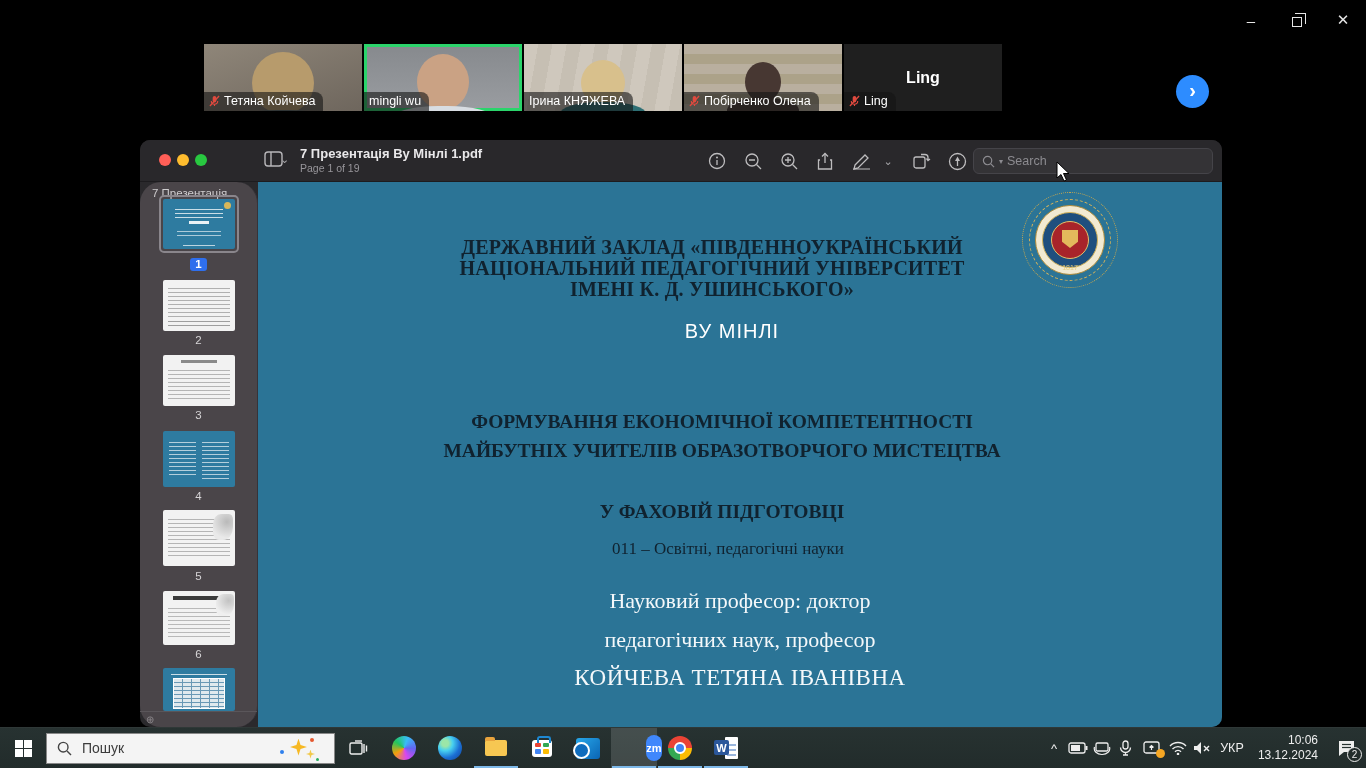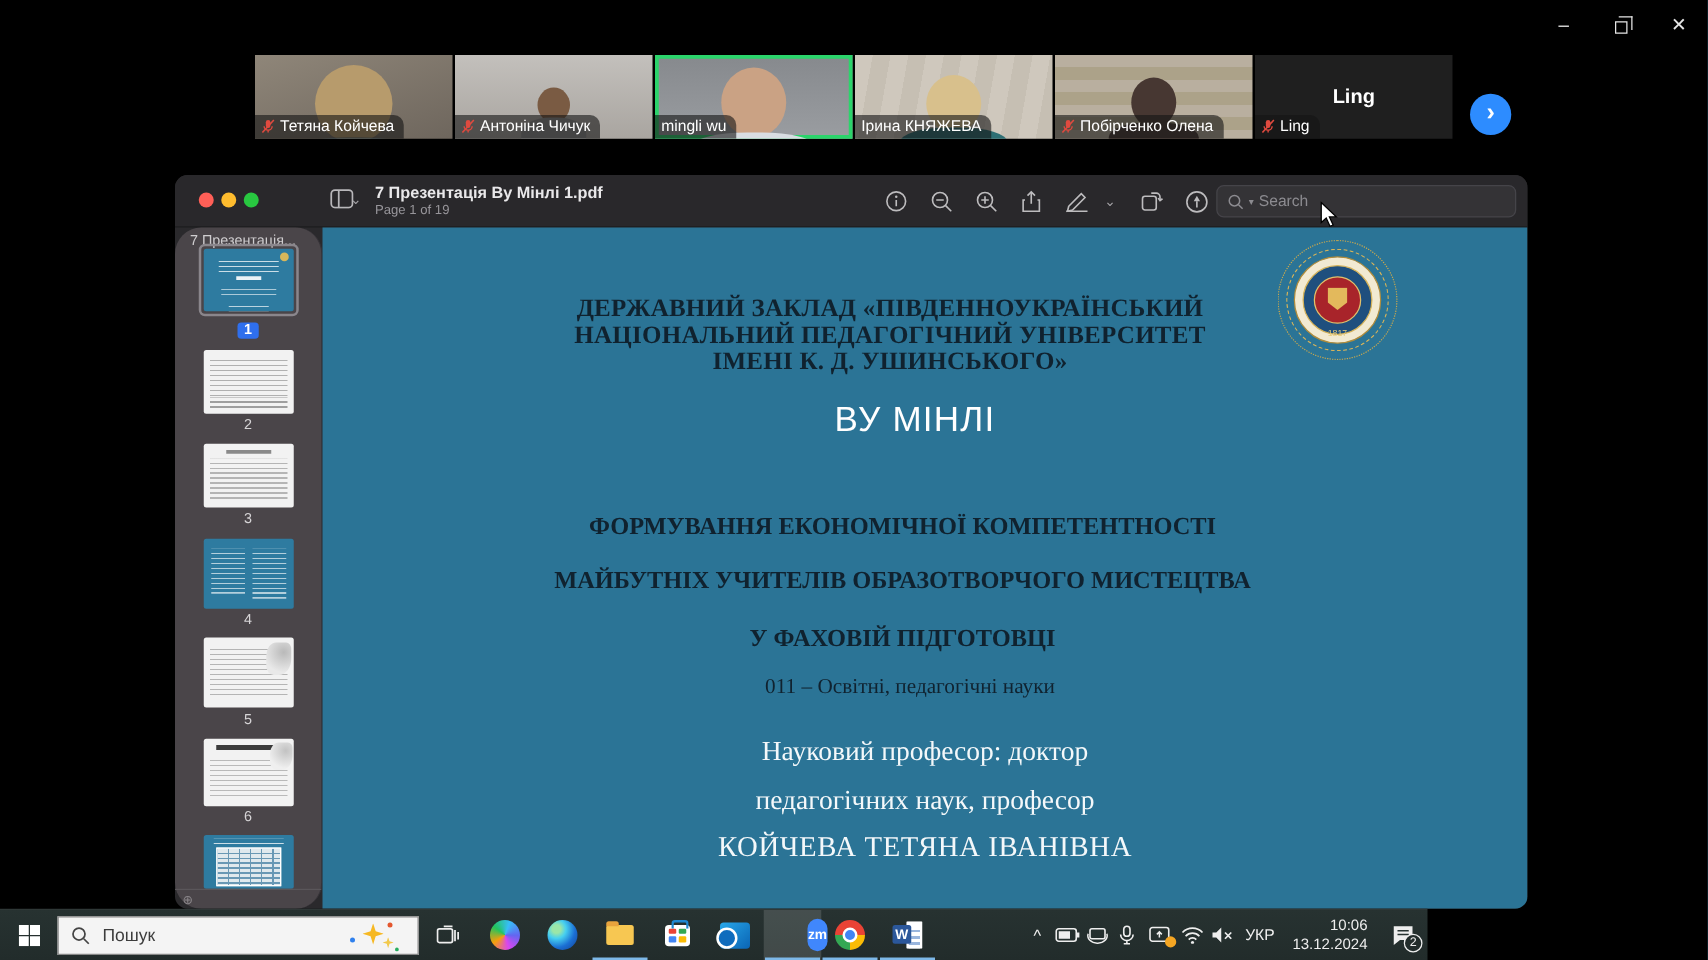"Антоніна Чичук" div.vtile { html: <div> <div> <div></div> <div></div> </div> <div> <svg> <rect></rect> <path></path> <line></line> </svg> <span>Антоніна Чичук</span> </div> </div> -> none }
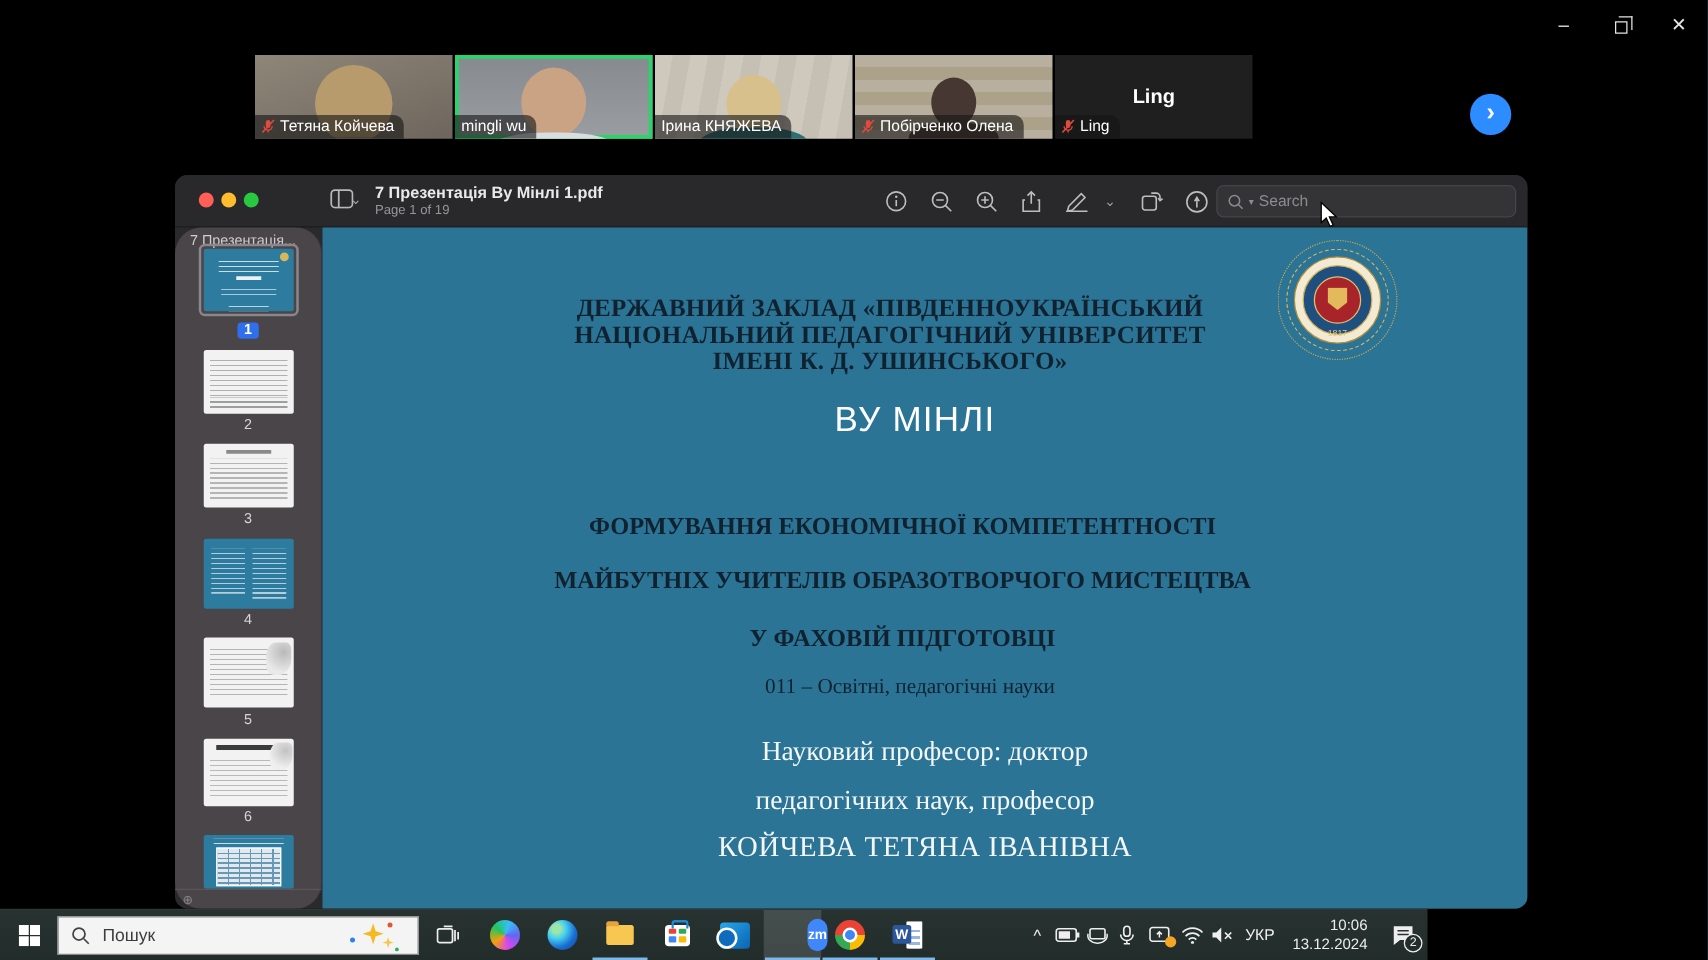"ВУ МІНЛІ" .author { font-size: 28px -> 20px }
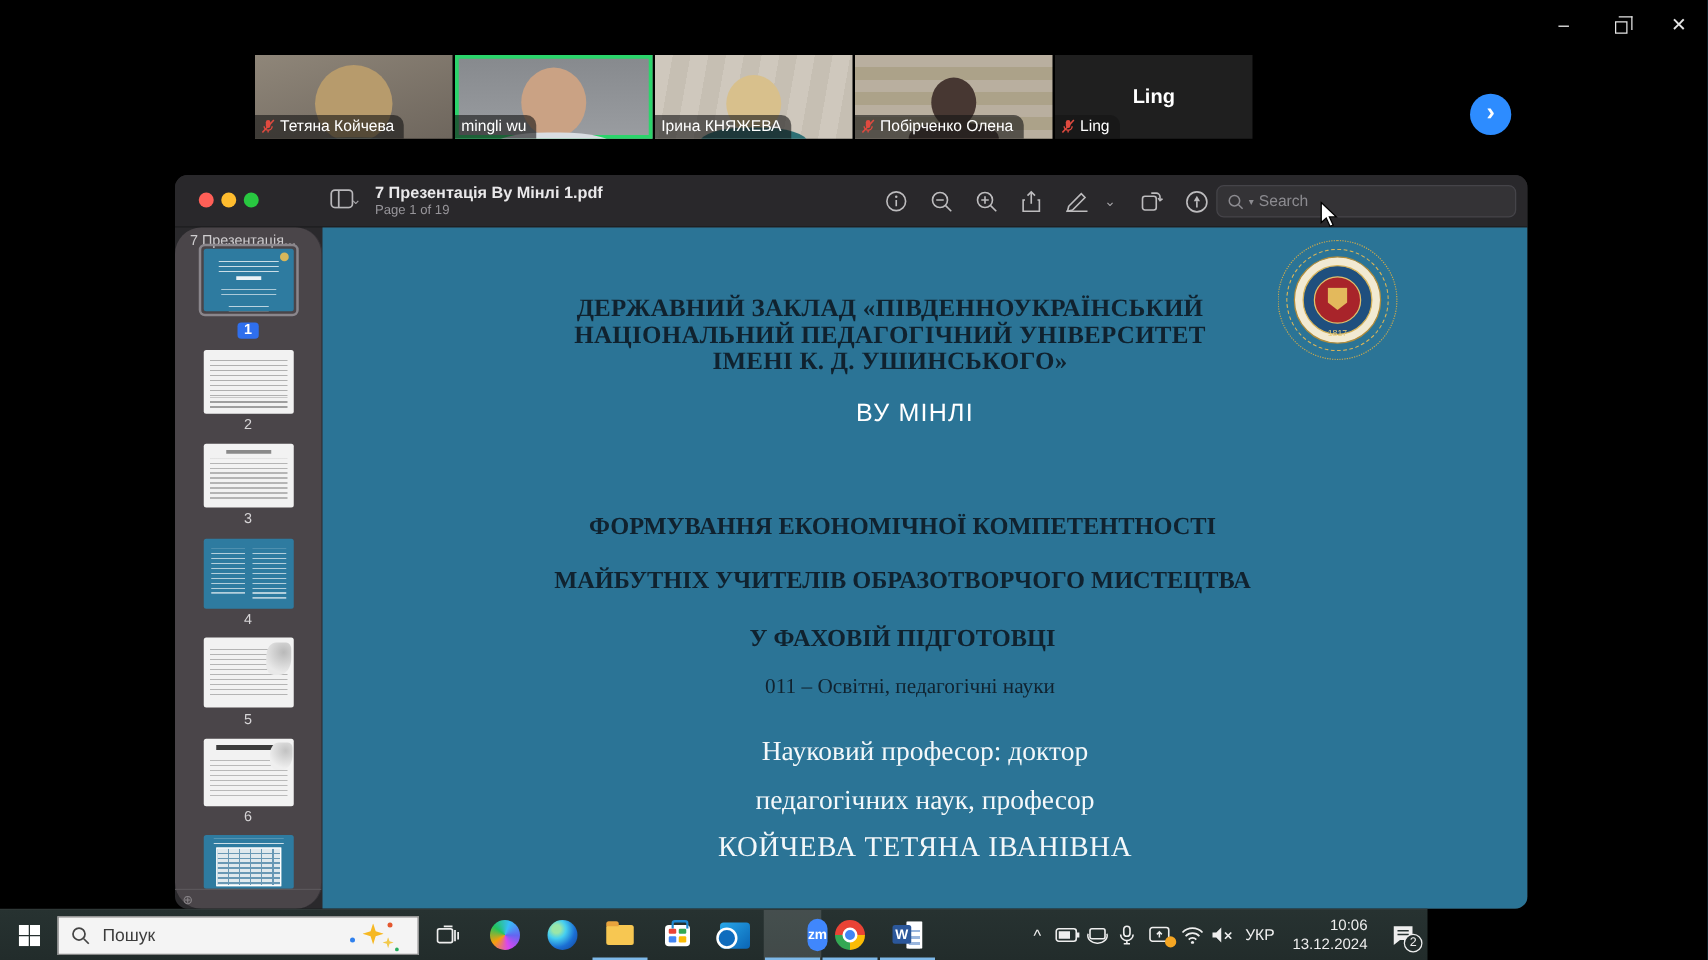"МАЙБУТНІХ УЧИТЕЛІВ ОБРАЗОТВОРЧОГО" div.sl { top: 272px -> 258px }
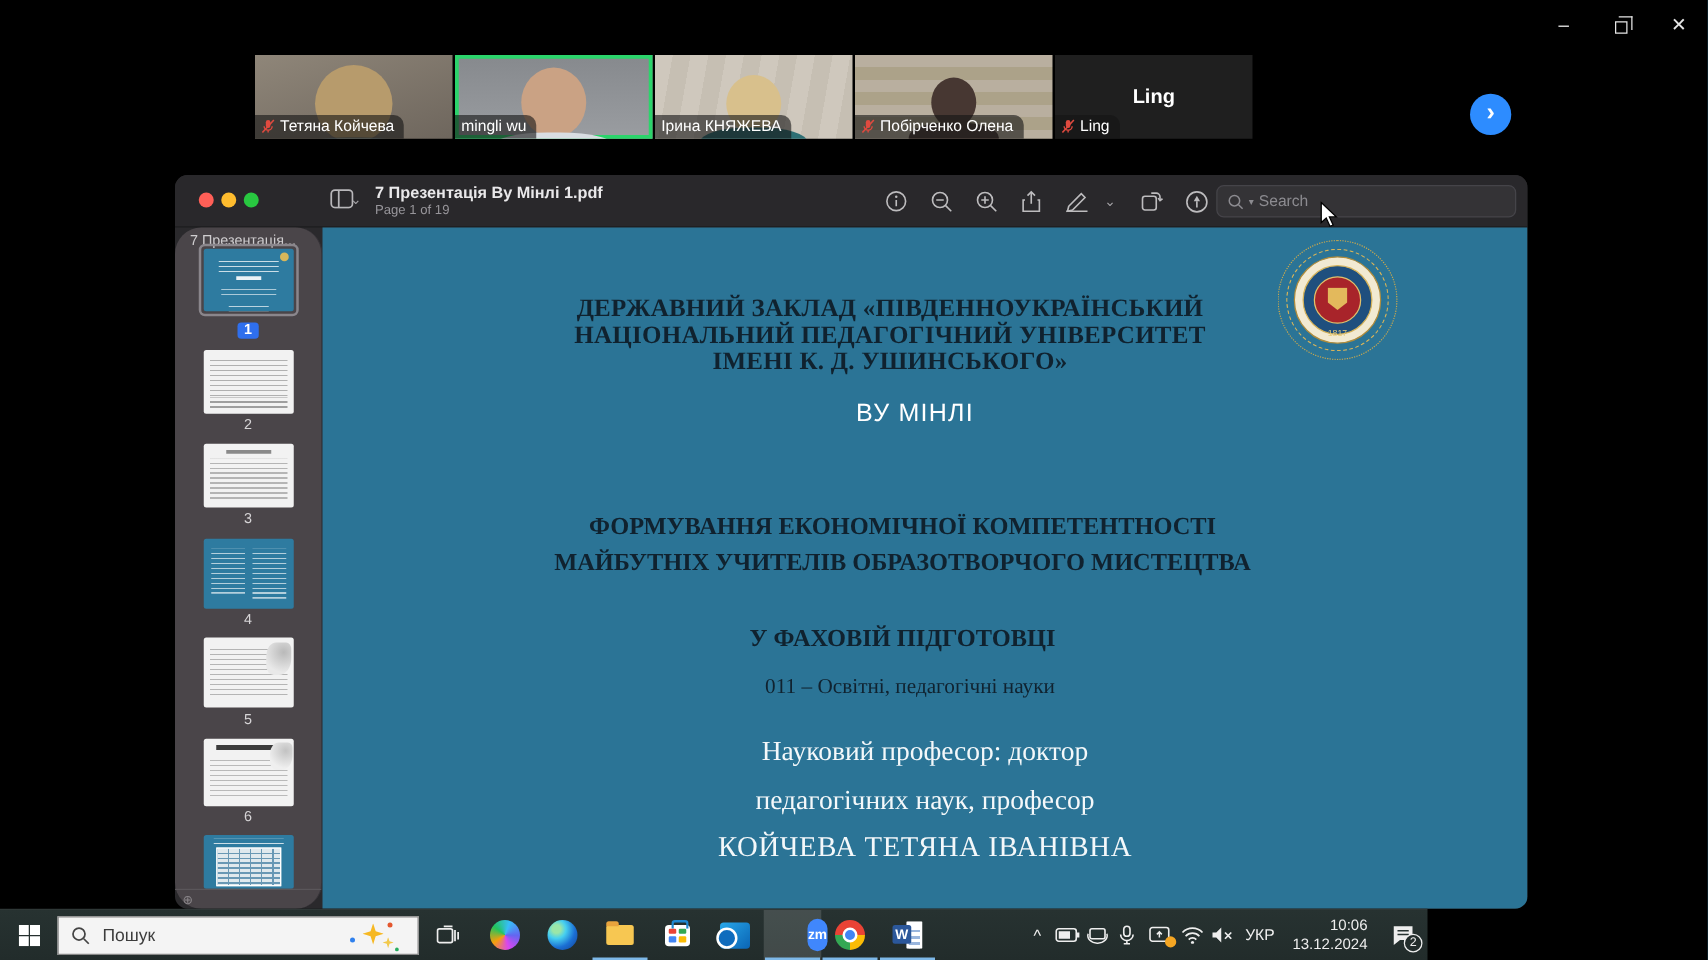"Пошук" .taskbar { width: 1142px -> 1366px }
